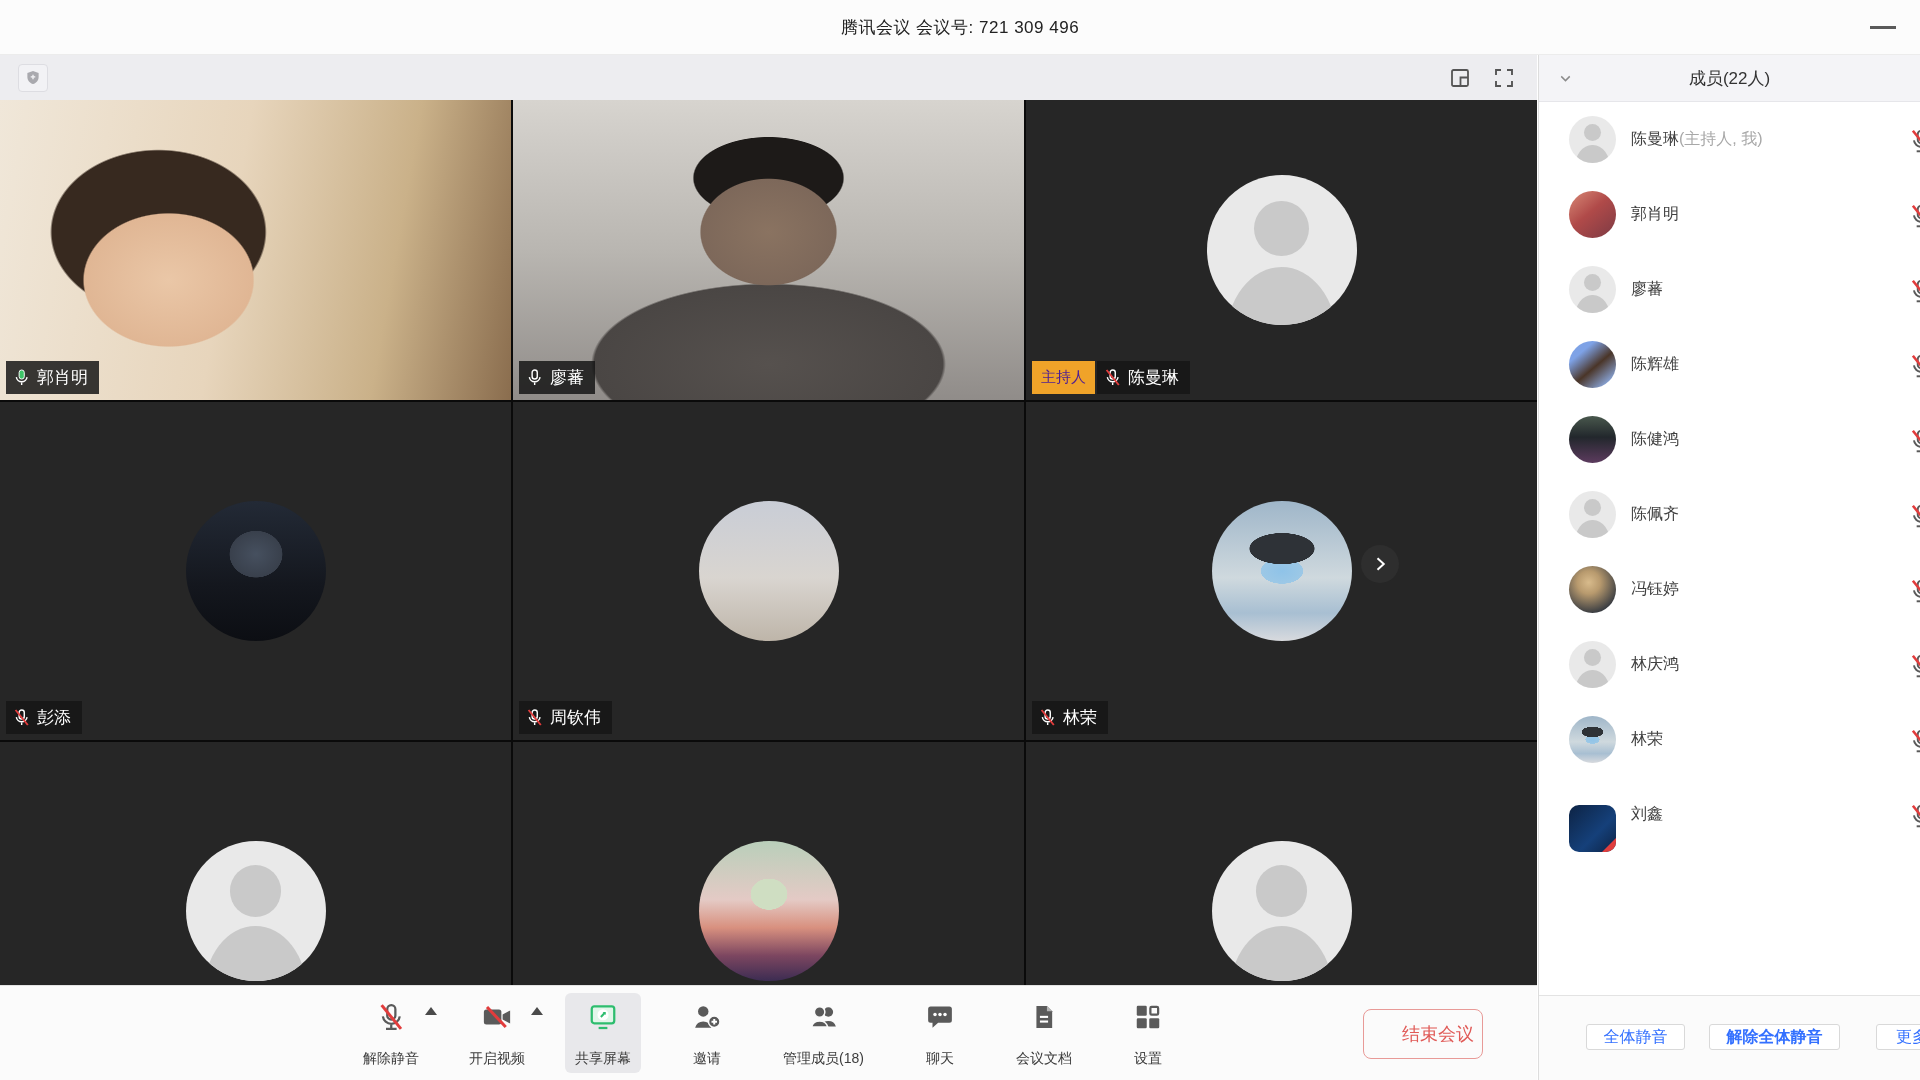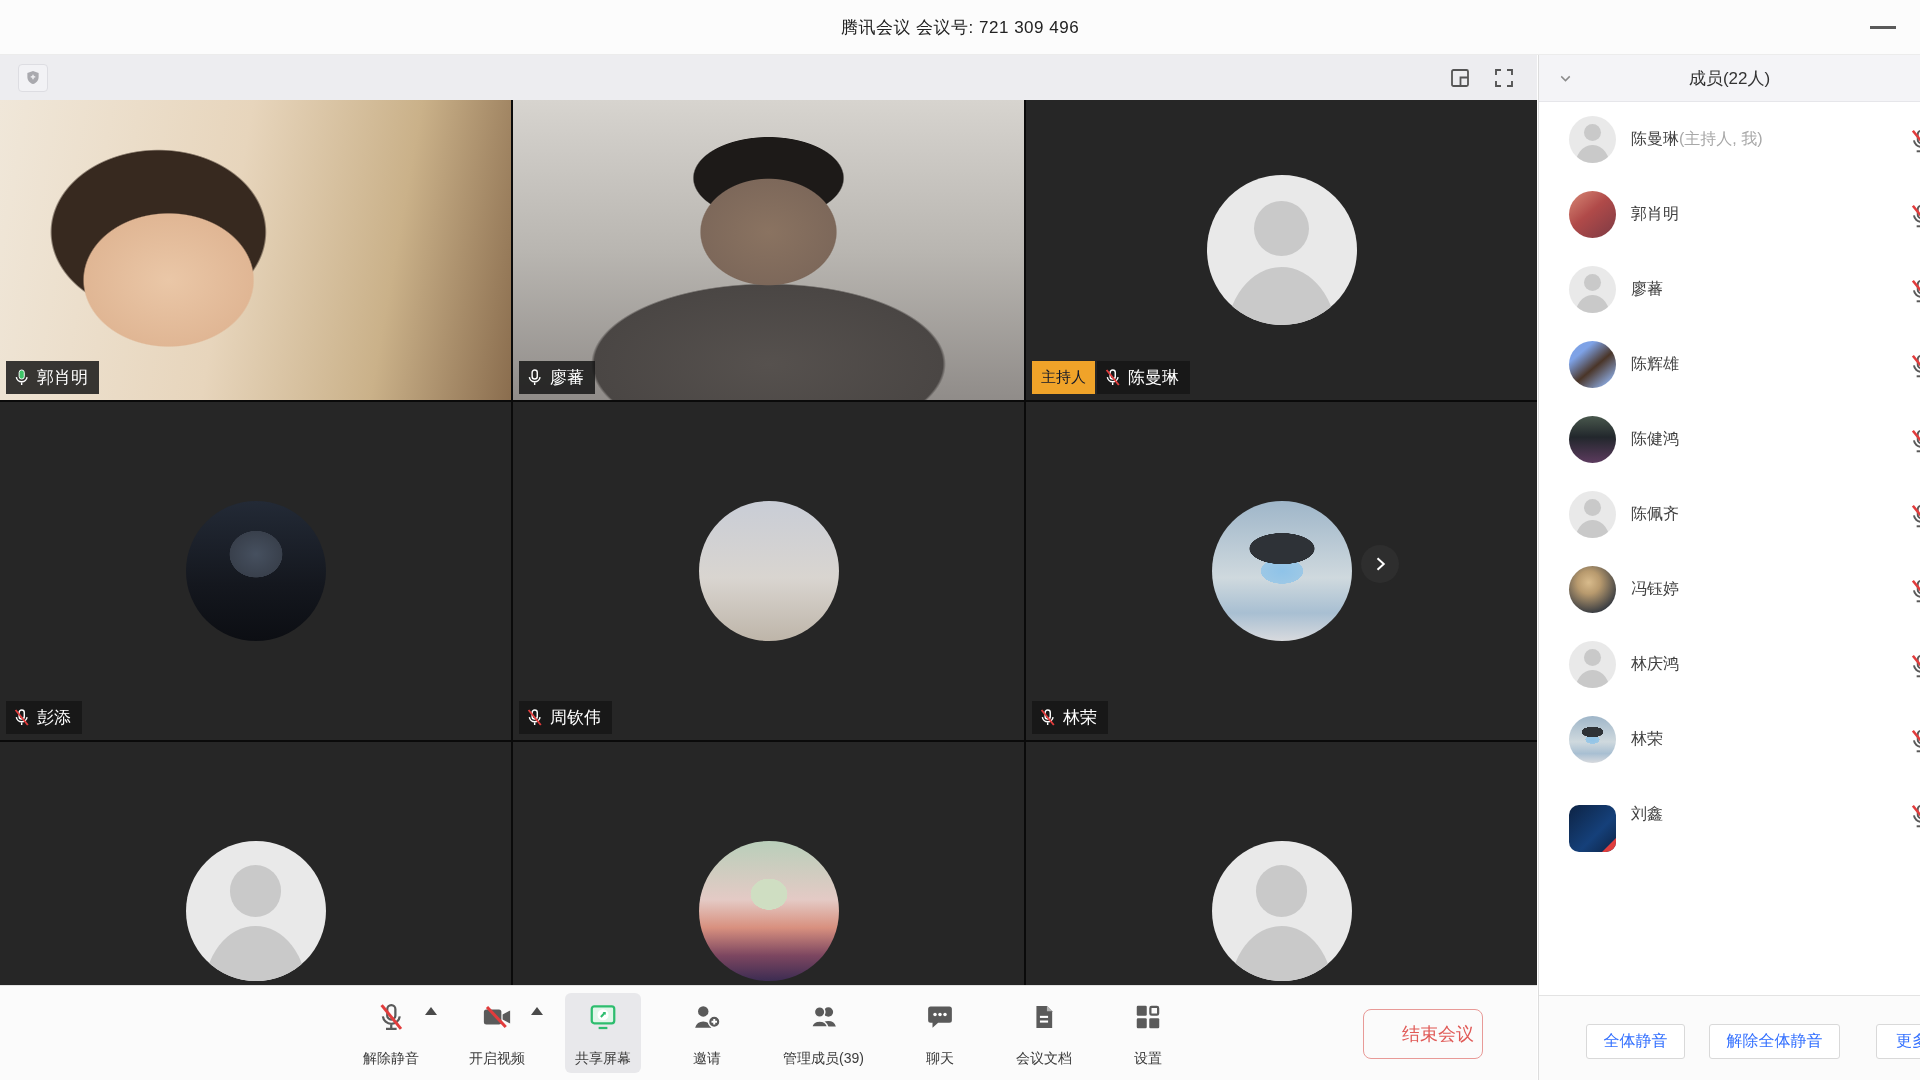"主持人" .host-badge { color: #0f172a -> #4c1d95 }
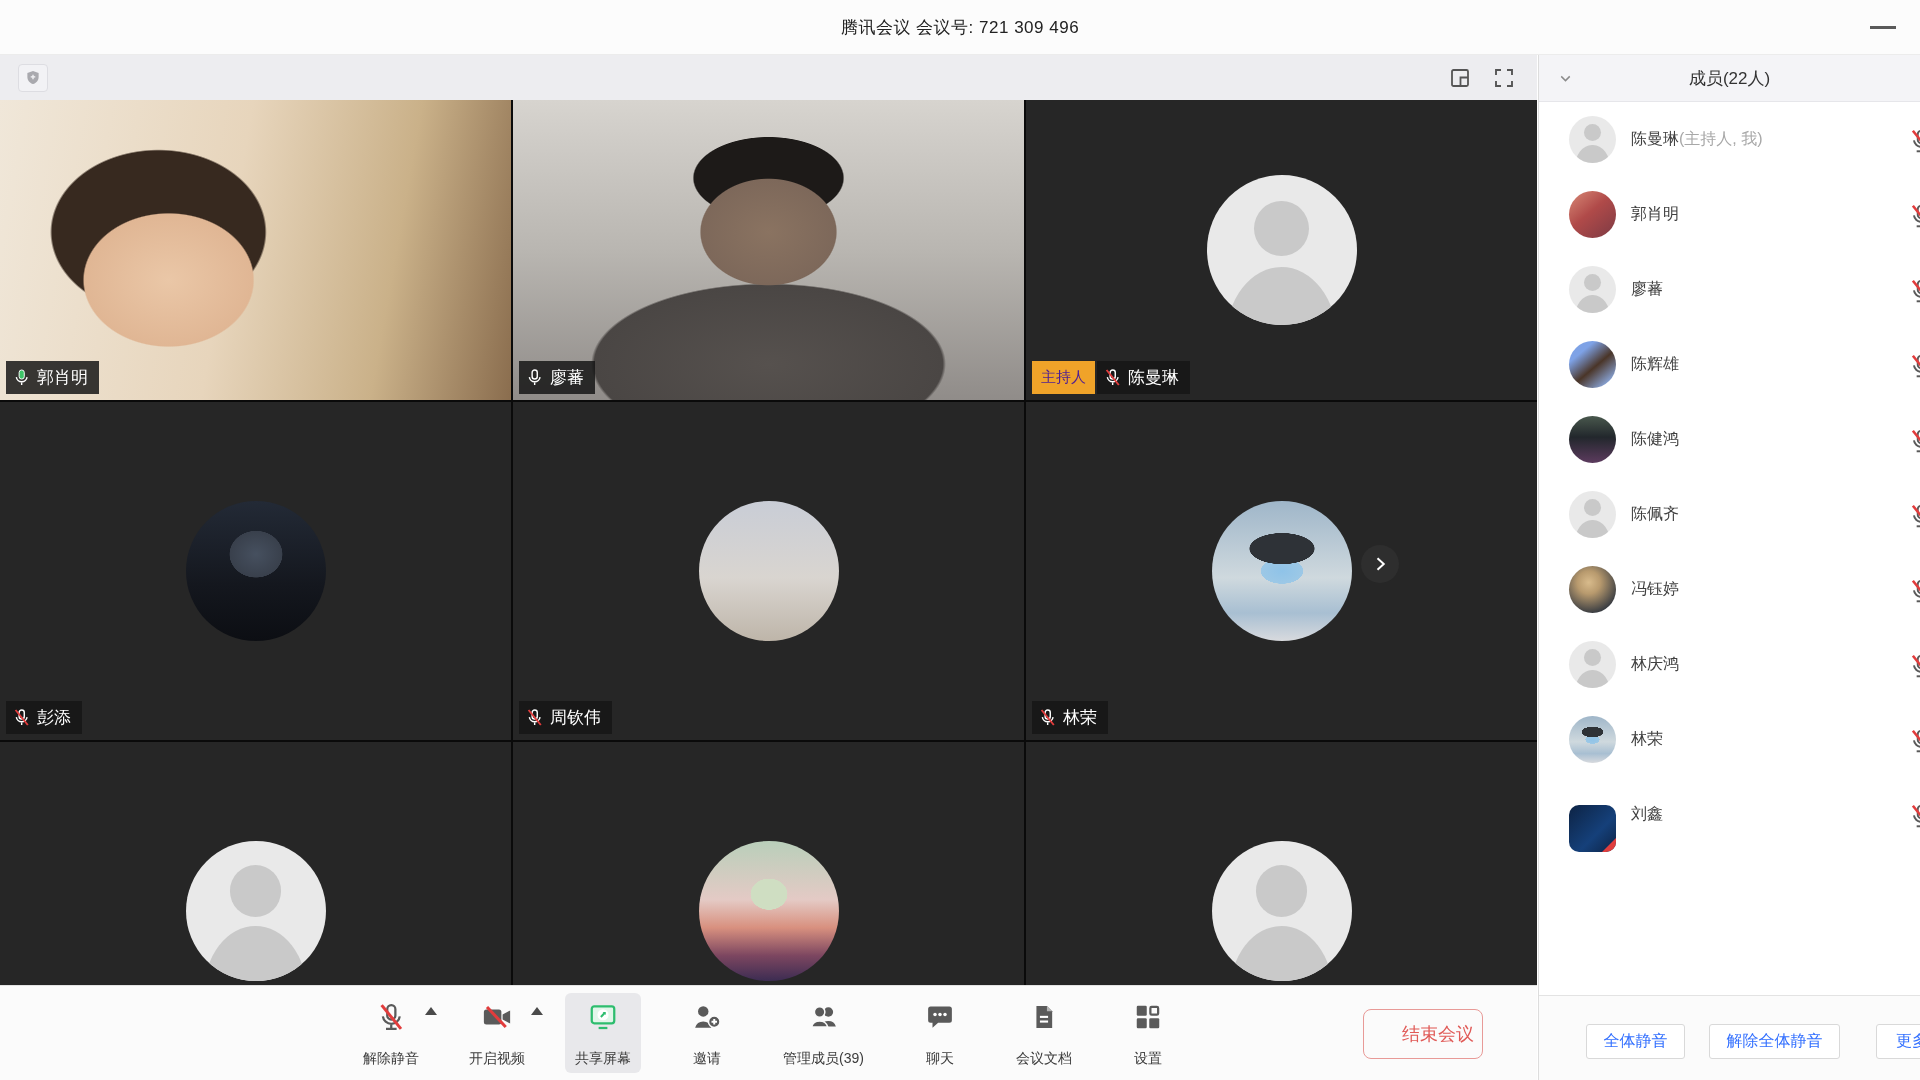"全体静音" .sb-btn { height: 35px -> 26px }
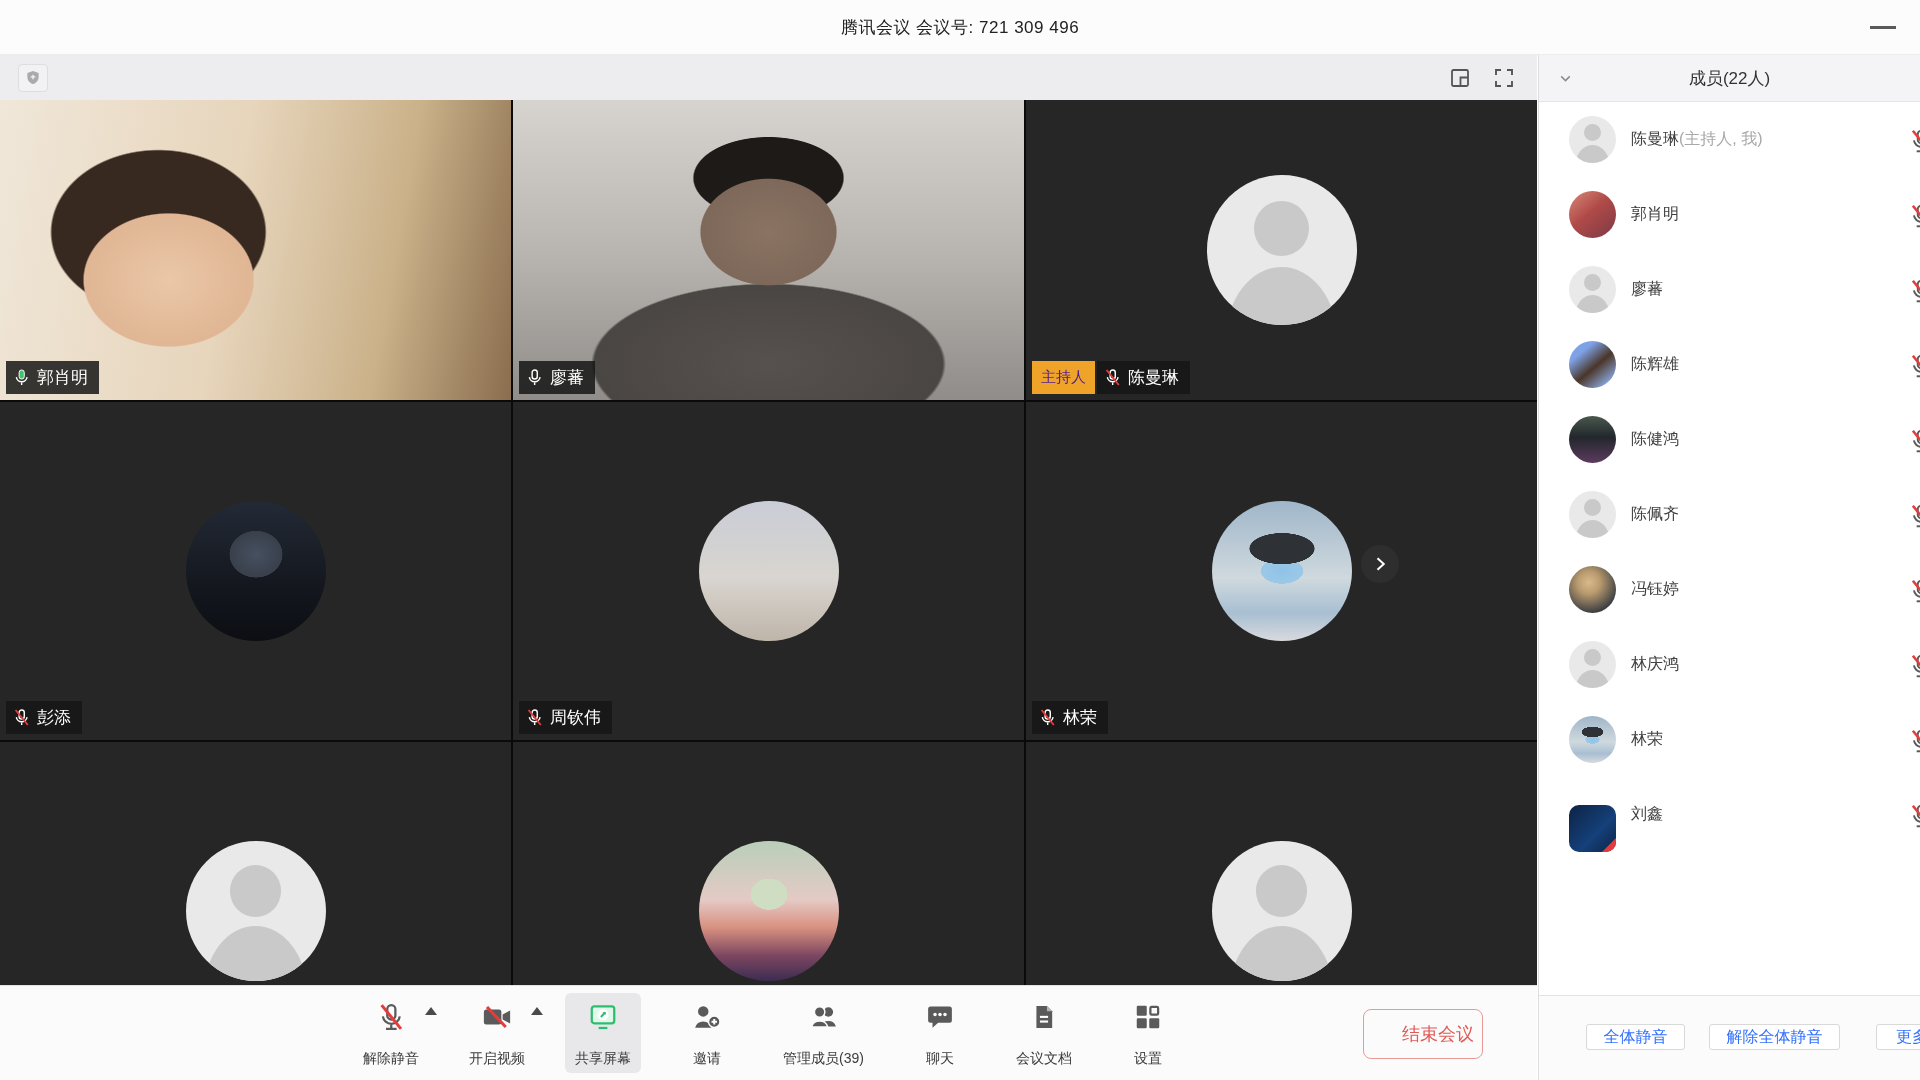"解除全体静音" button.sb-btn { font-weight: none -> bold }
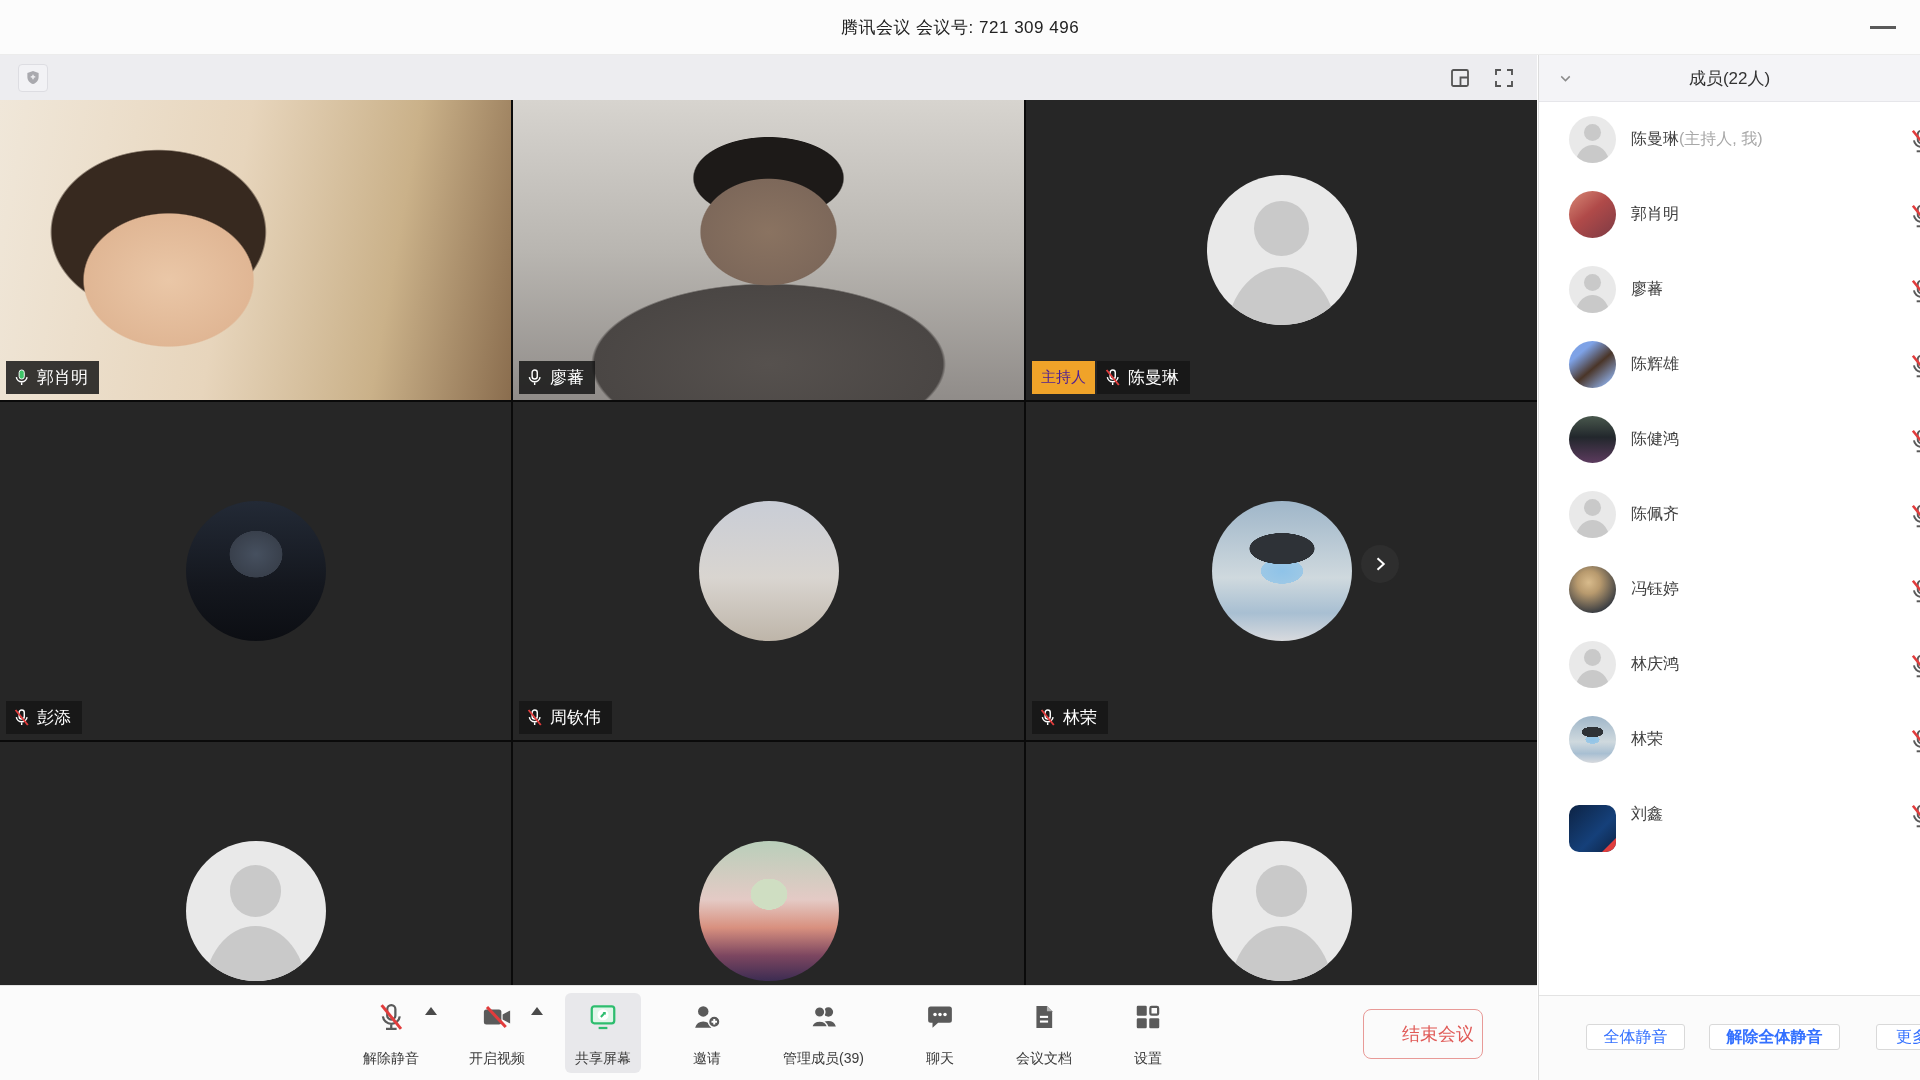"管理成员(39)" span.tb-label { text: 39 -> 18 }
